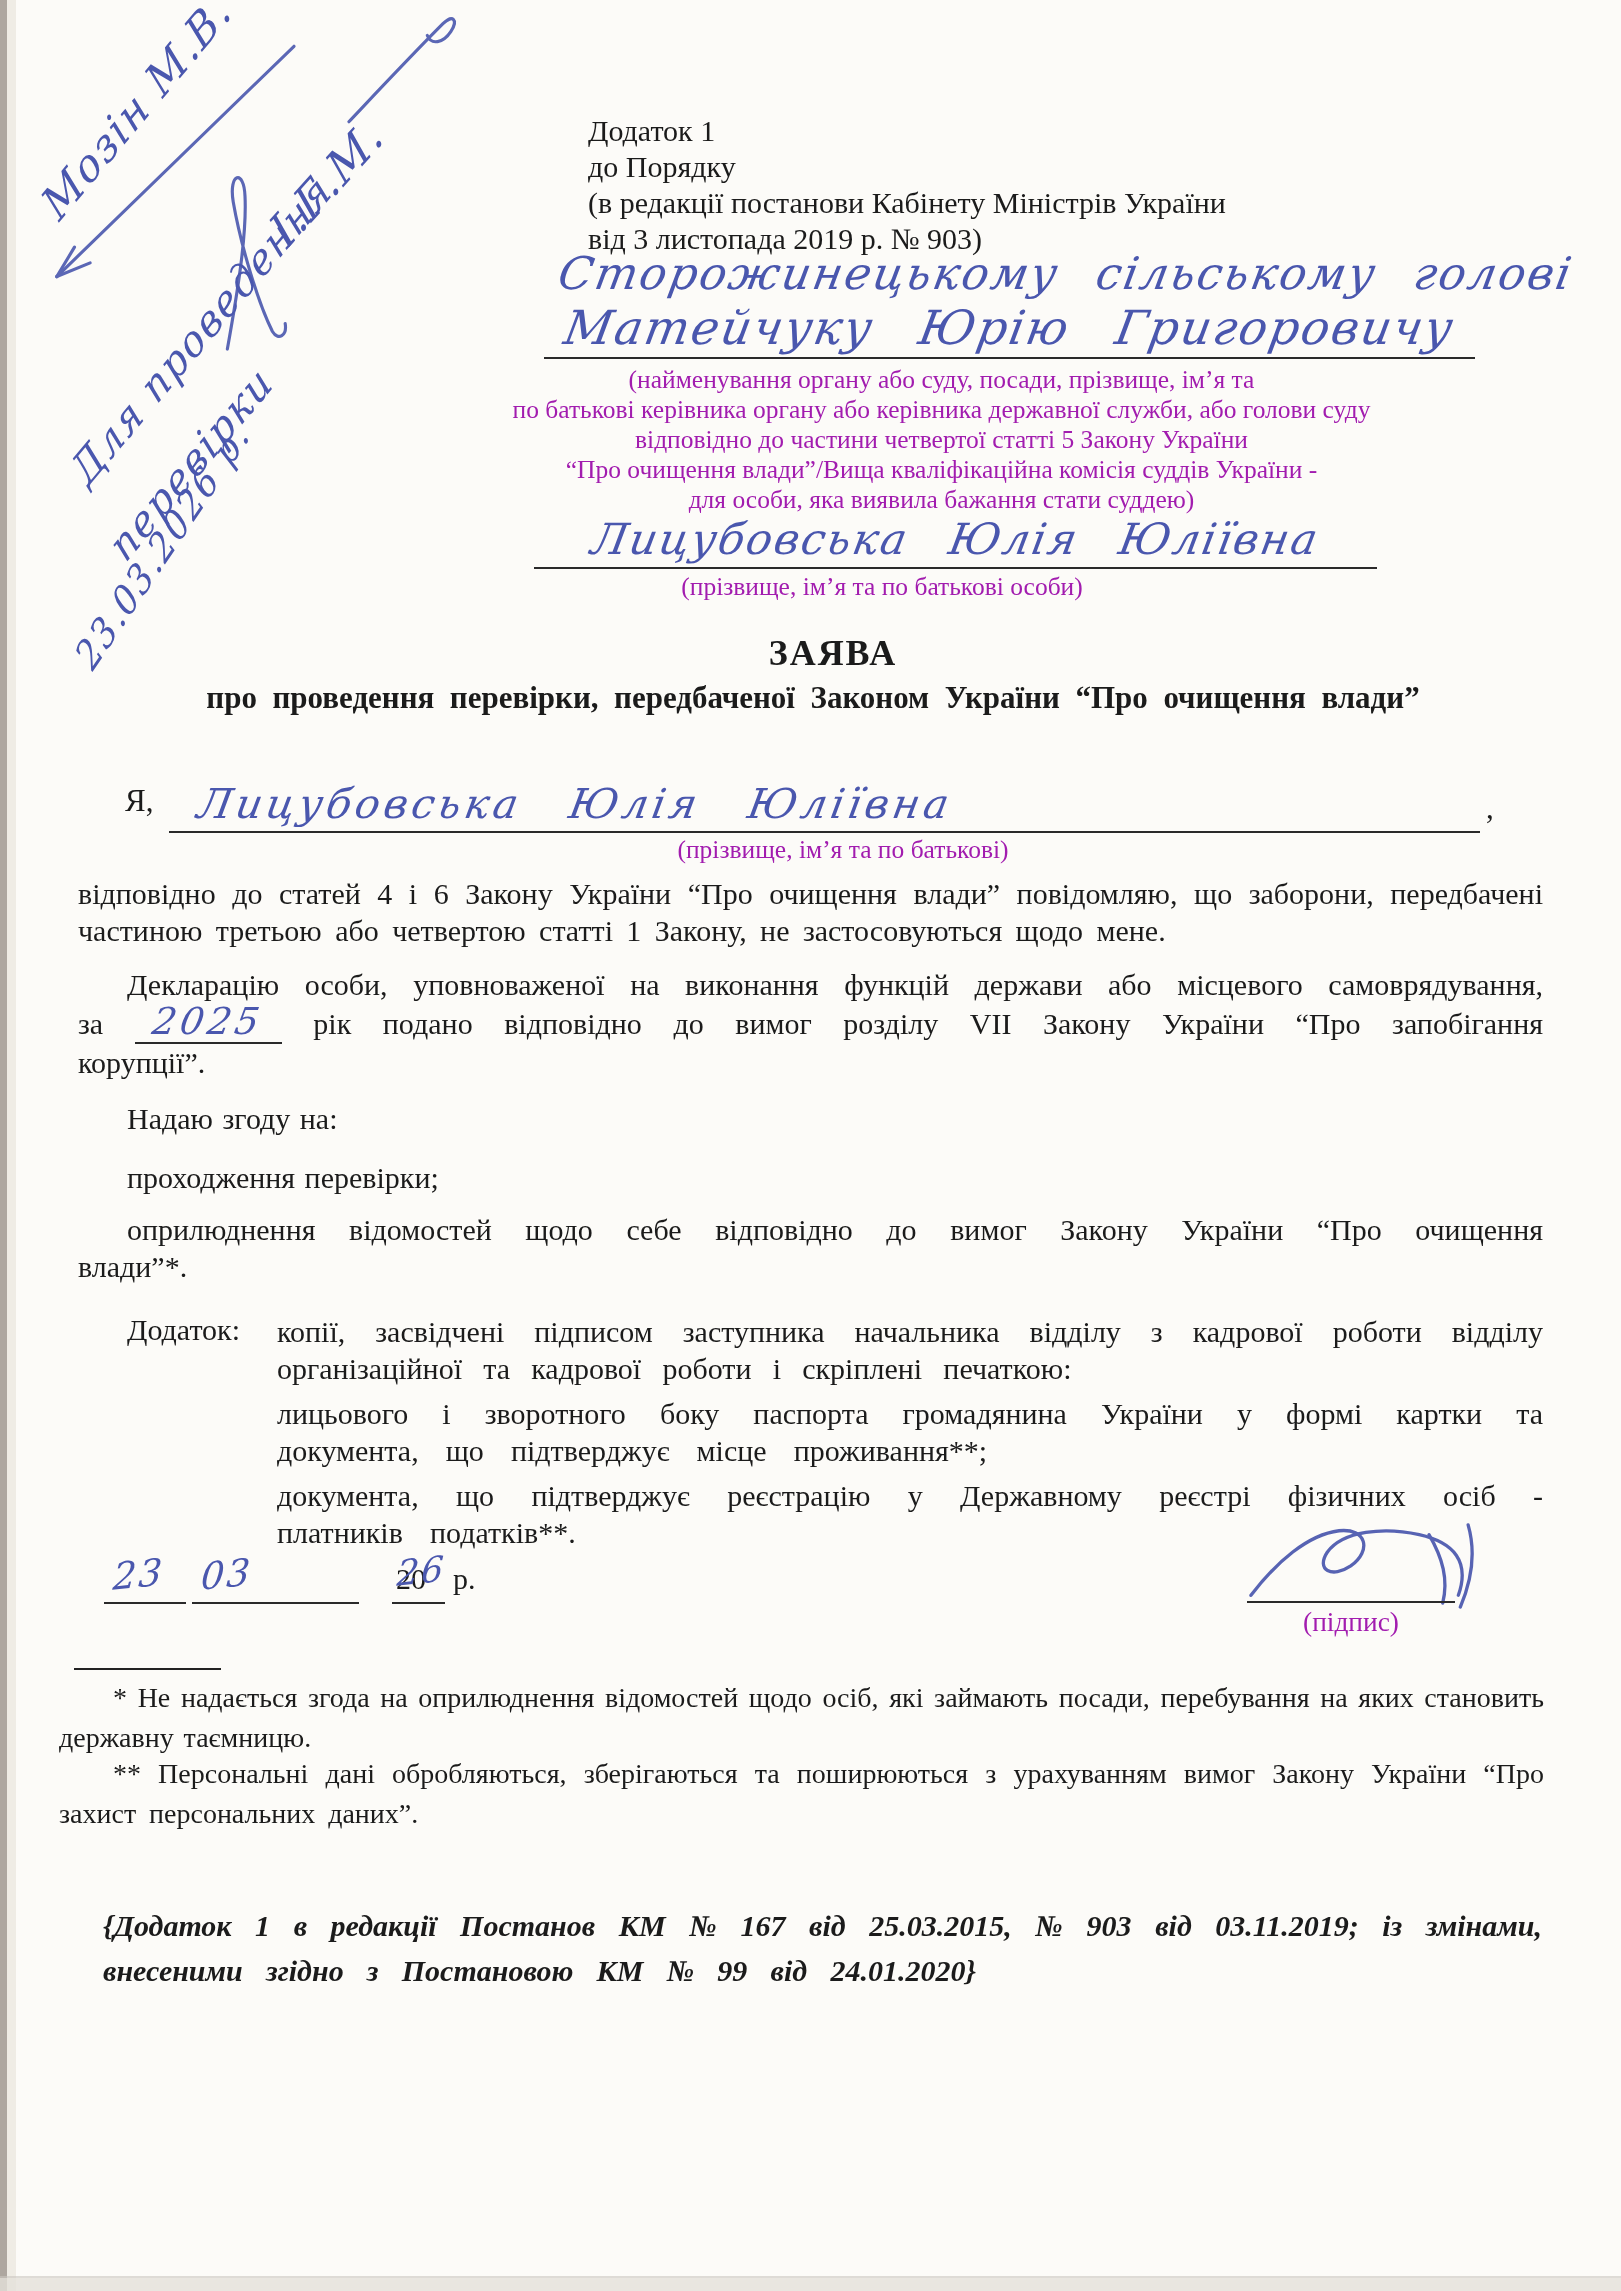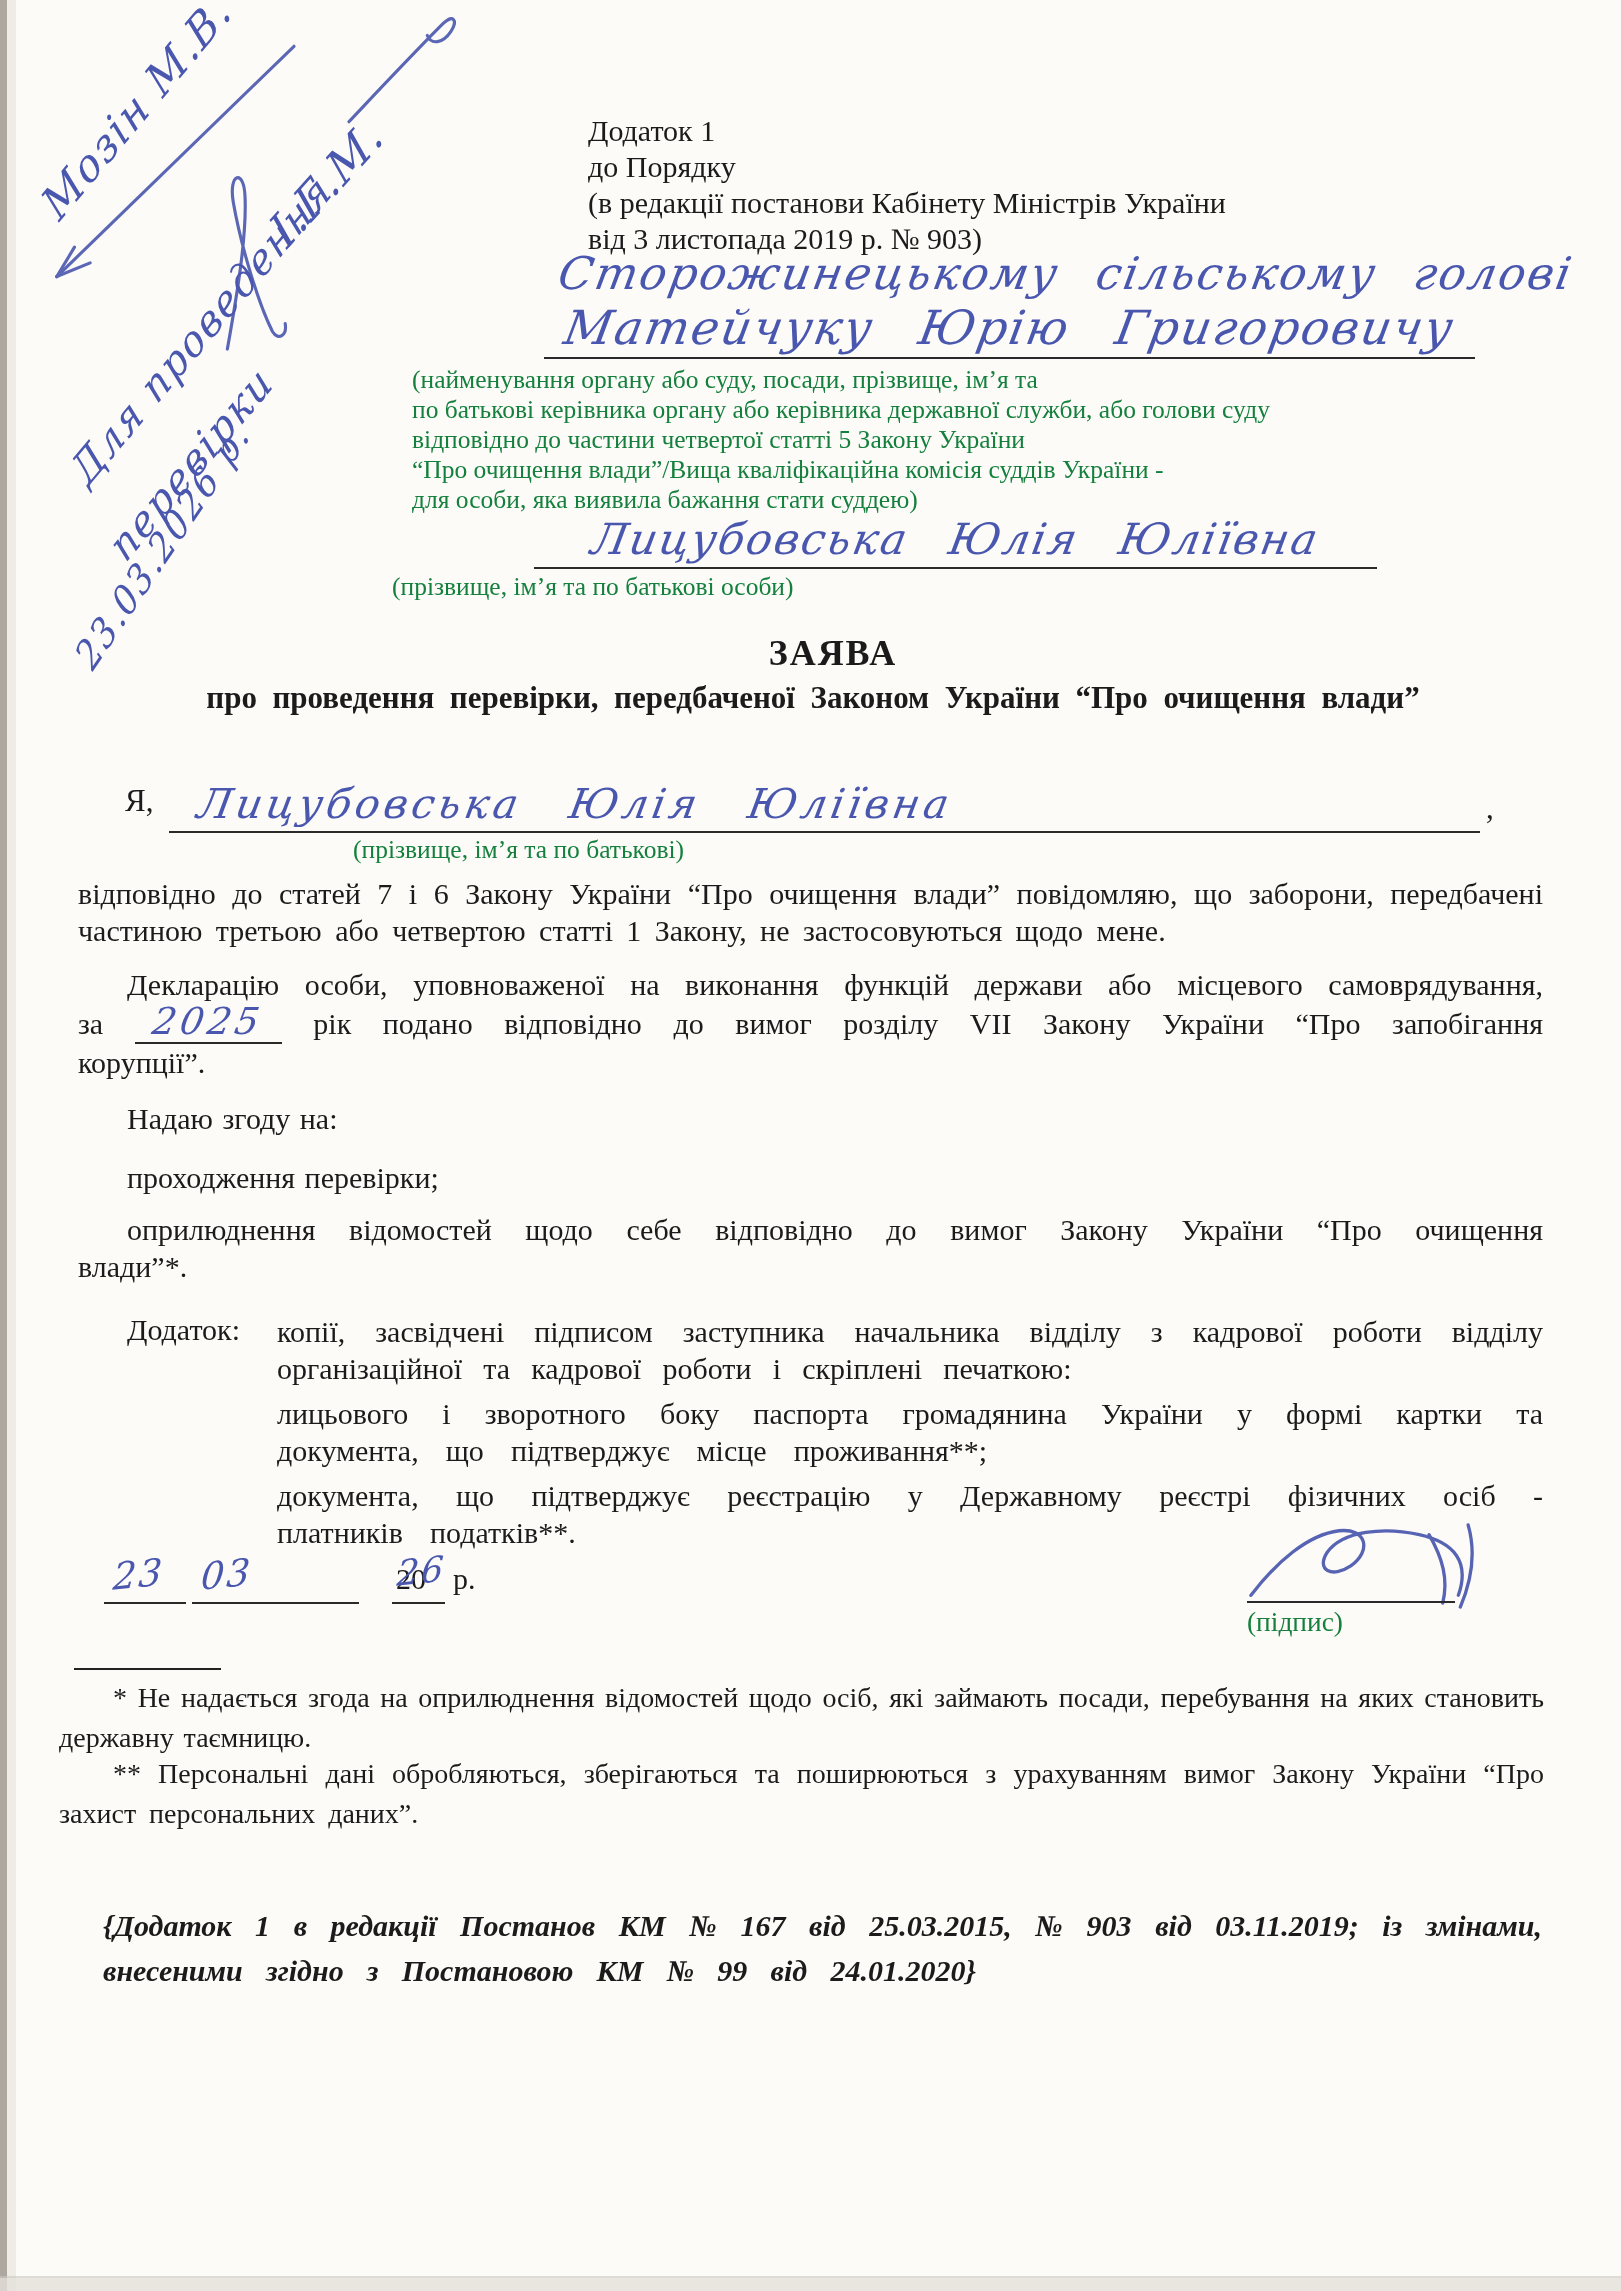"(найменування органу або суду, посади," .caption { color: #15803d -> #a21caf; text-align: left -> center }
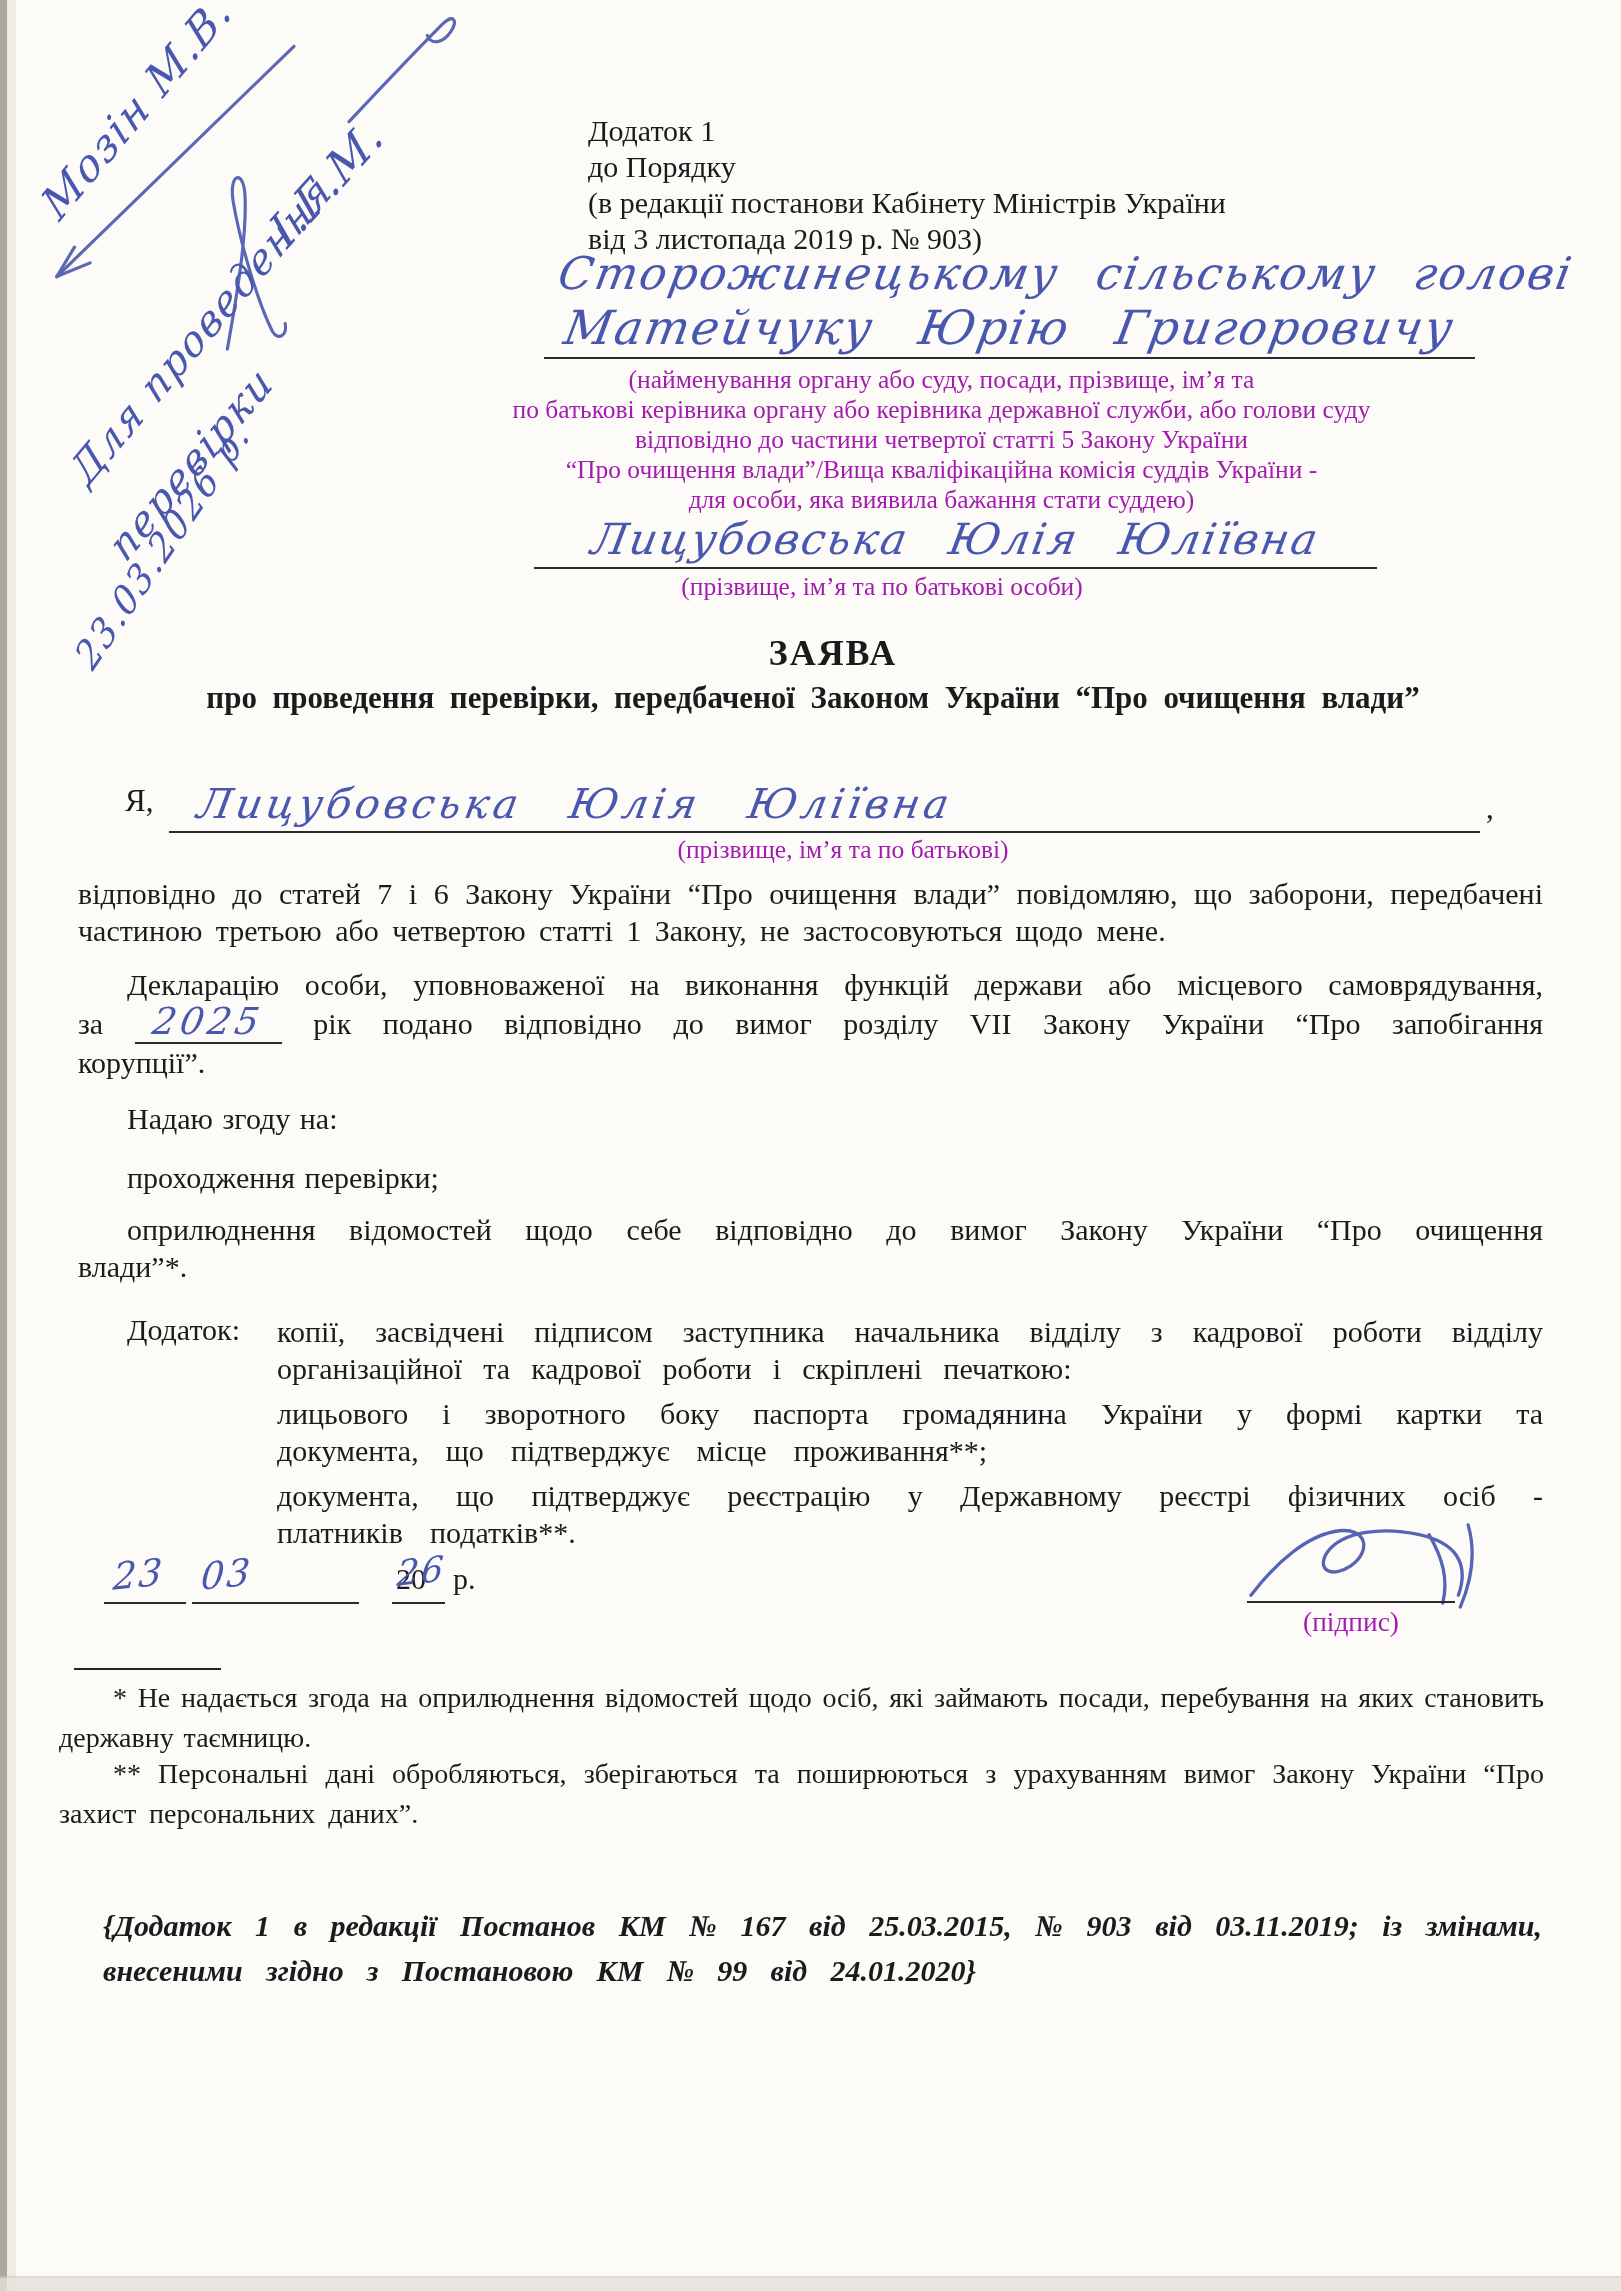"відповідно до статей 7 і" div.para { text: 7 -> 4 }
